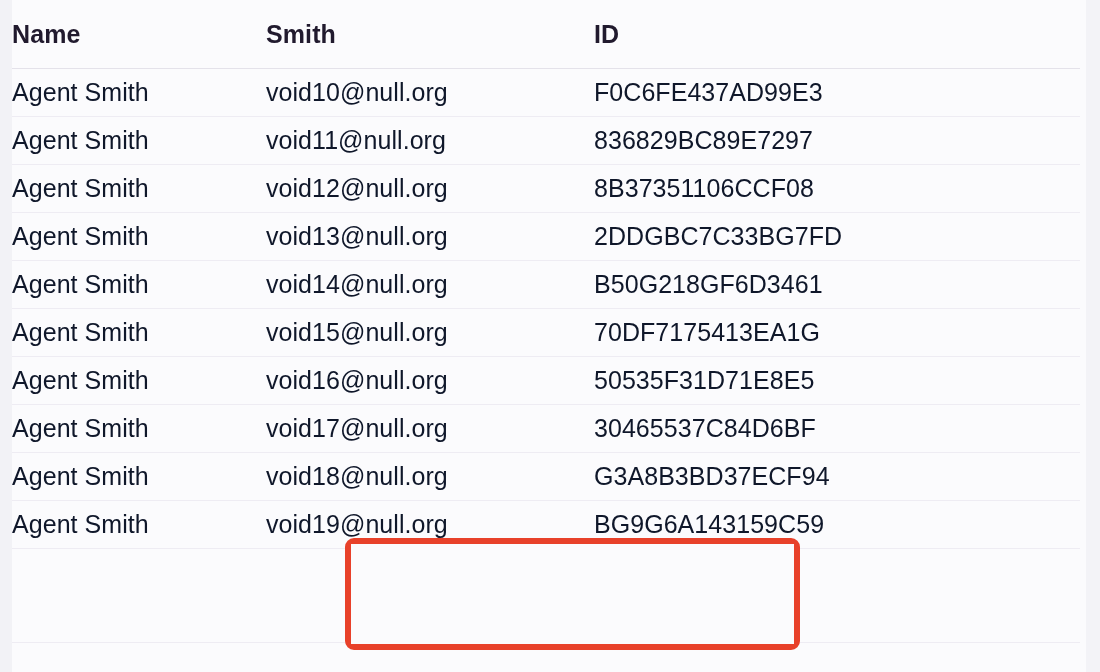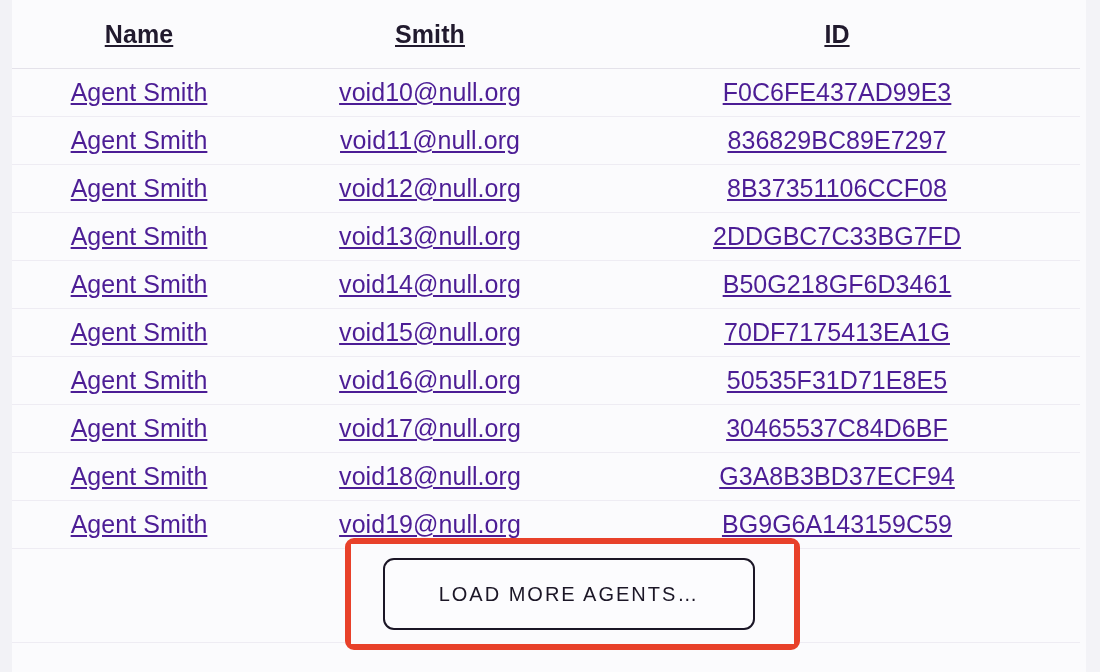"Name" #agents-table th, #agents-table td { text-align: center -> left; text-decoration: underline -> none }
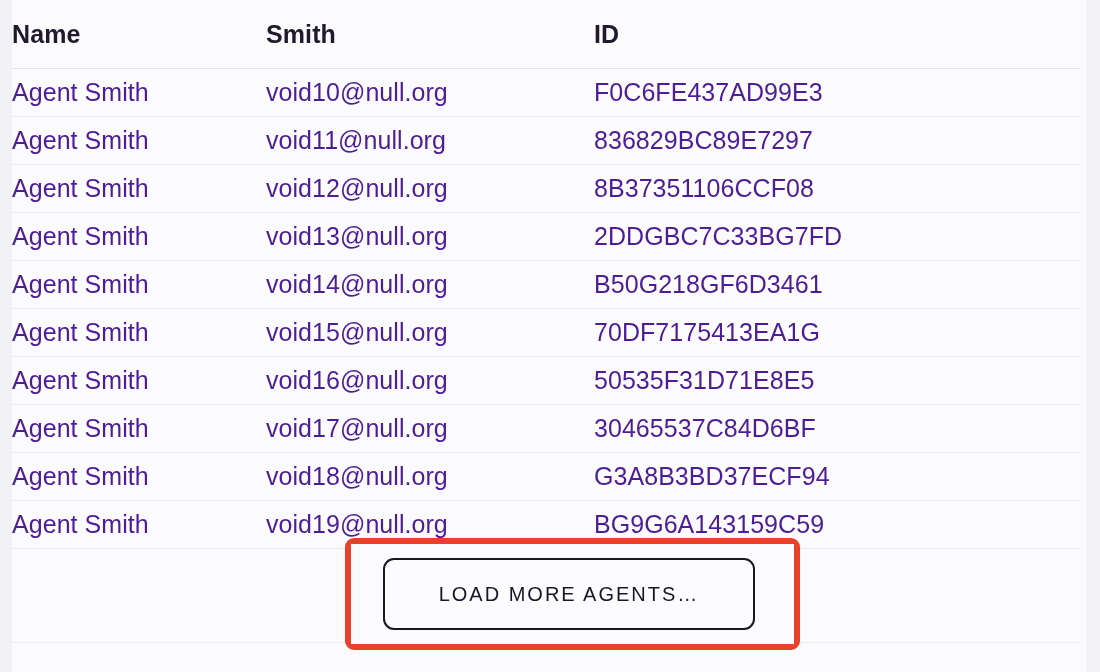"Agent Smith" tbody td { color: #4c1d95 -> #0f172a }
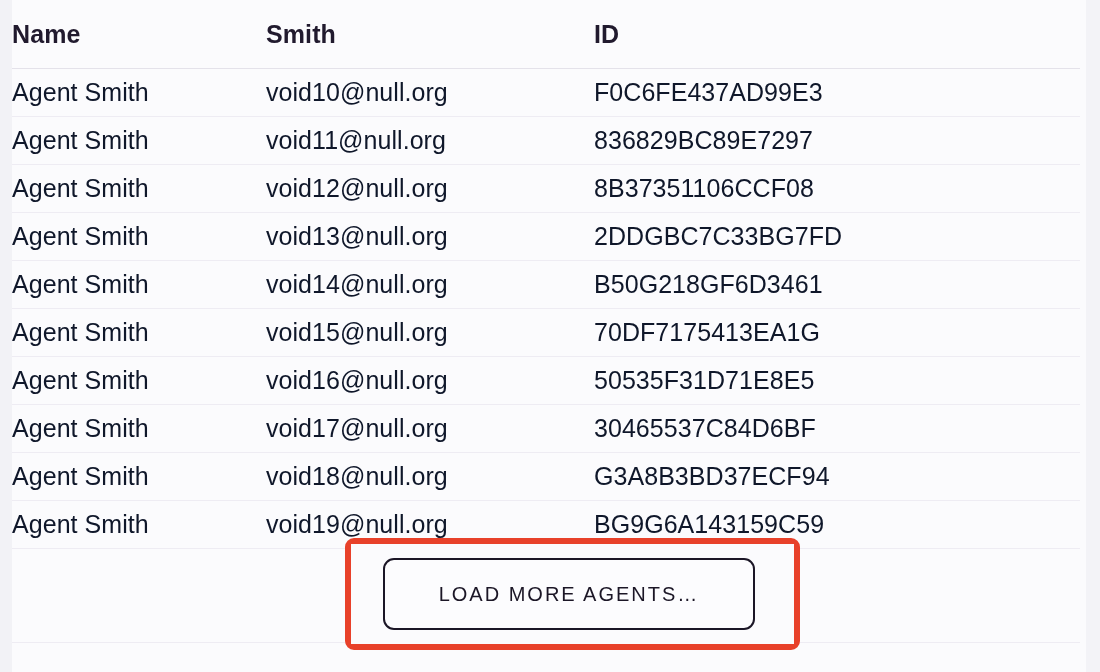"LOAD MORE AGENTS…" button { html: <button>LOAD MORE AGENTS…</button> -> none }
